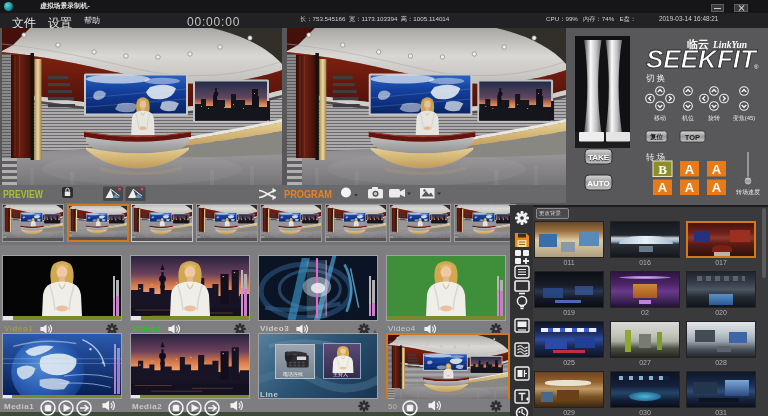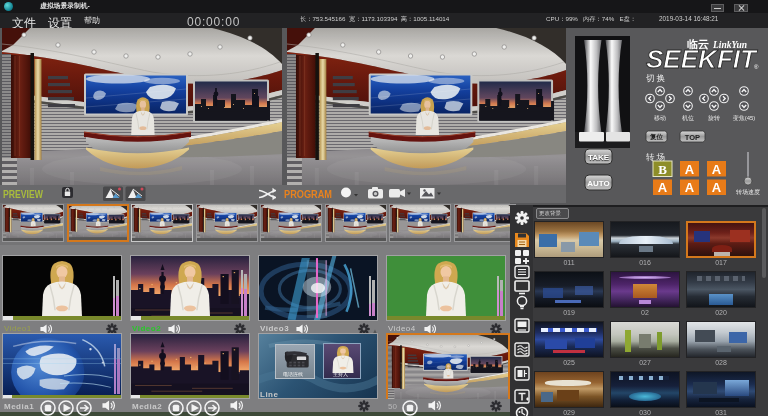"Video1" div.tx { font-weight: normal -> bold }
